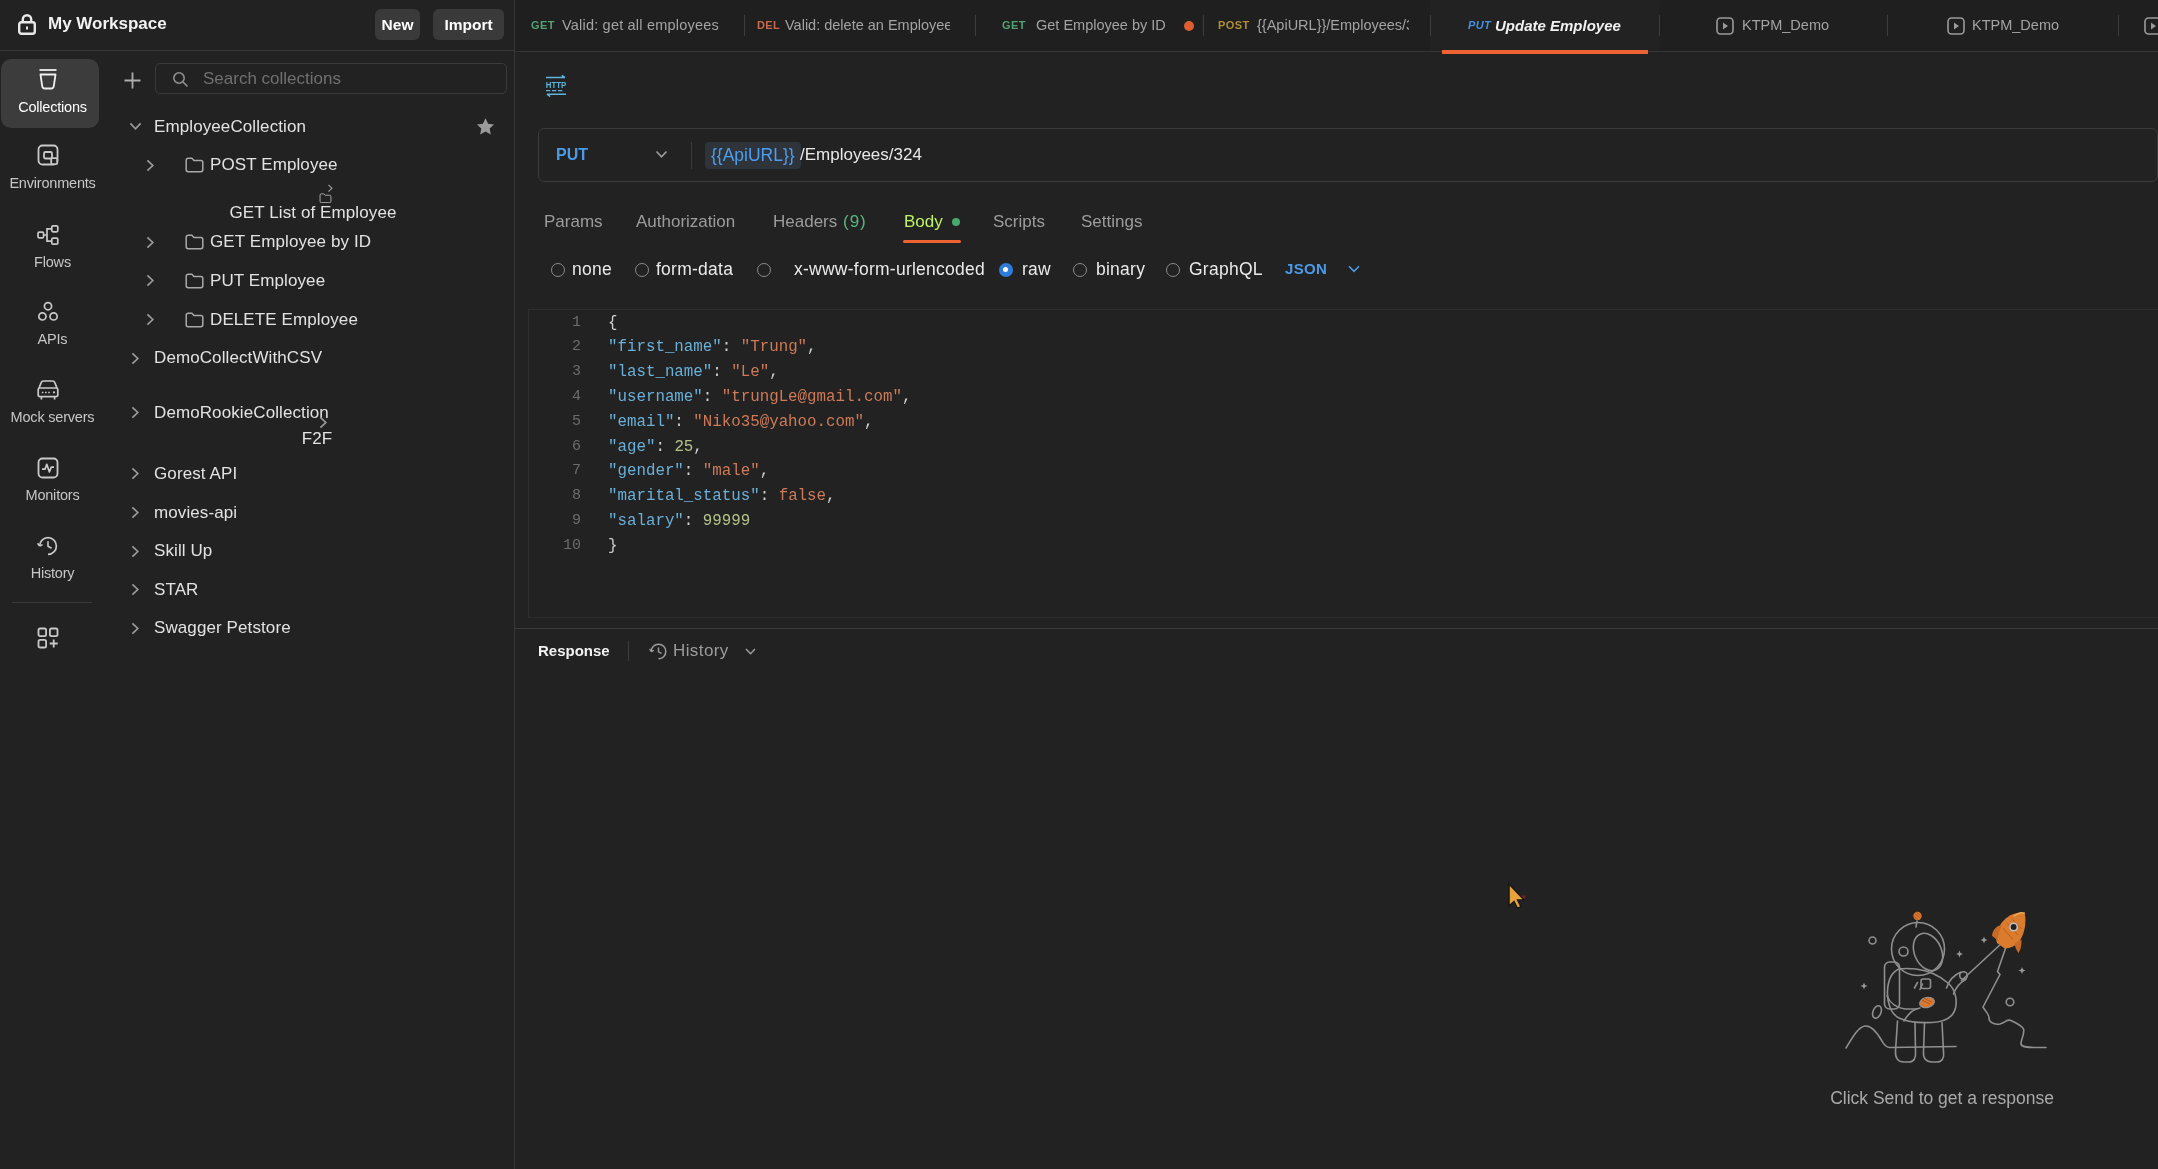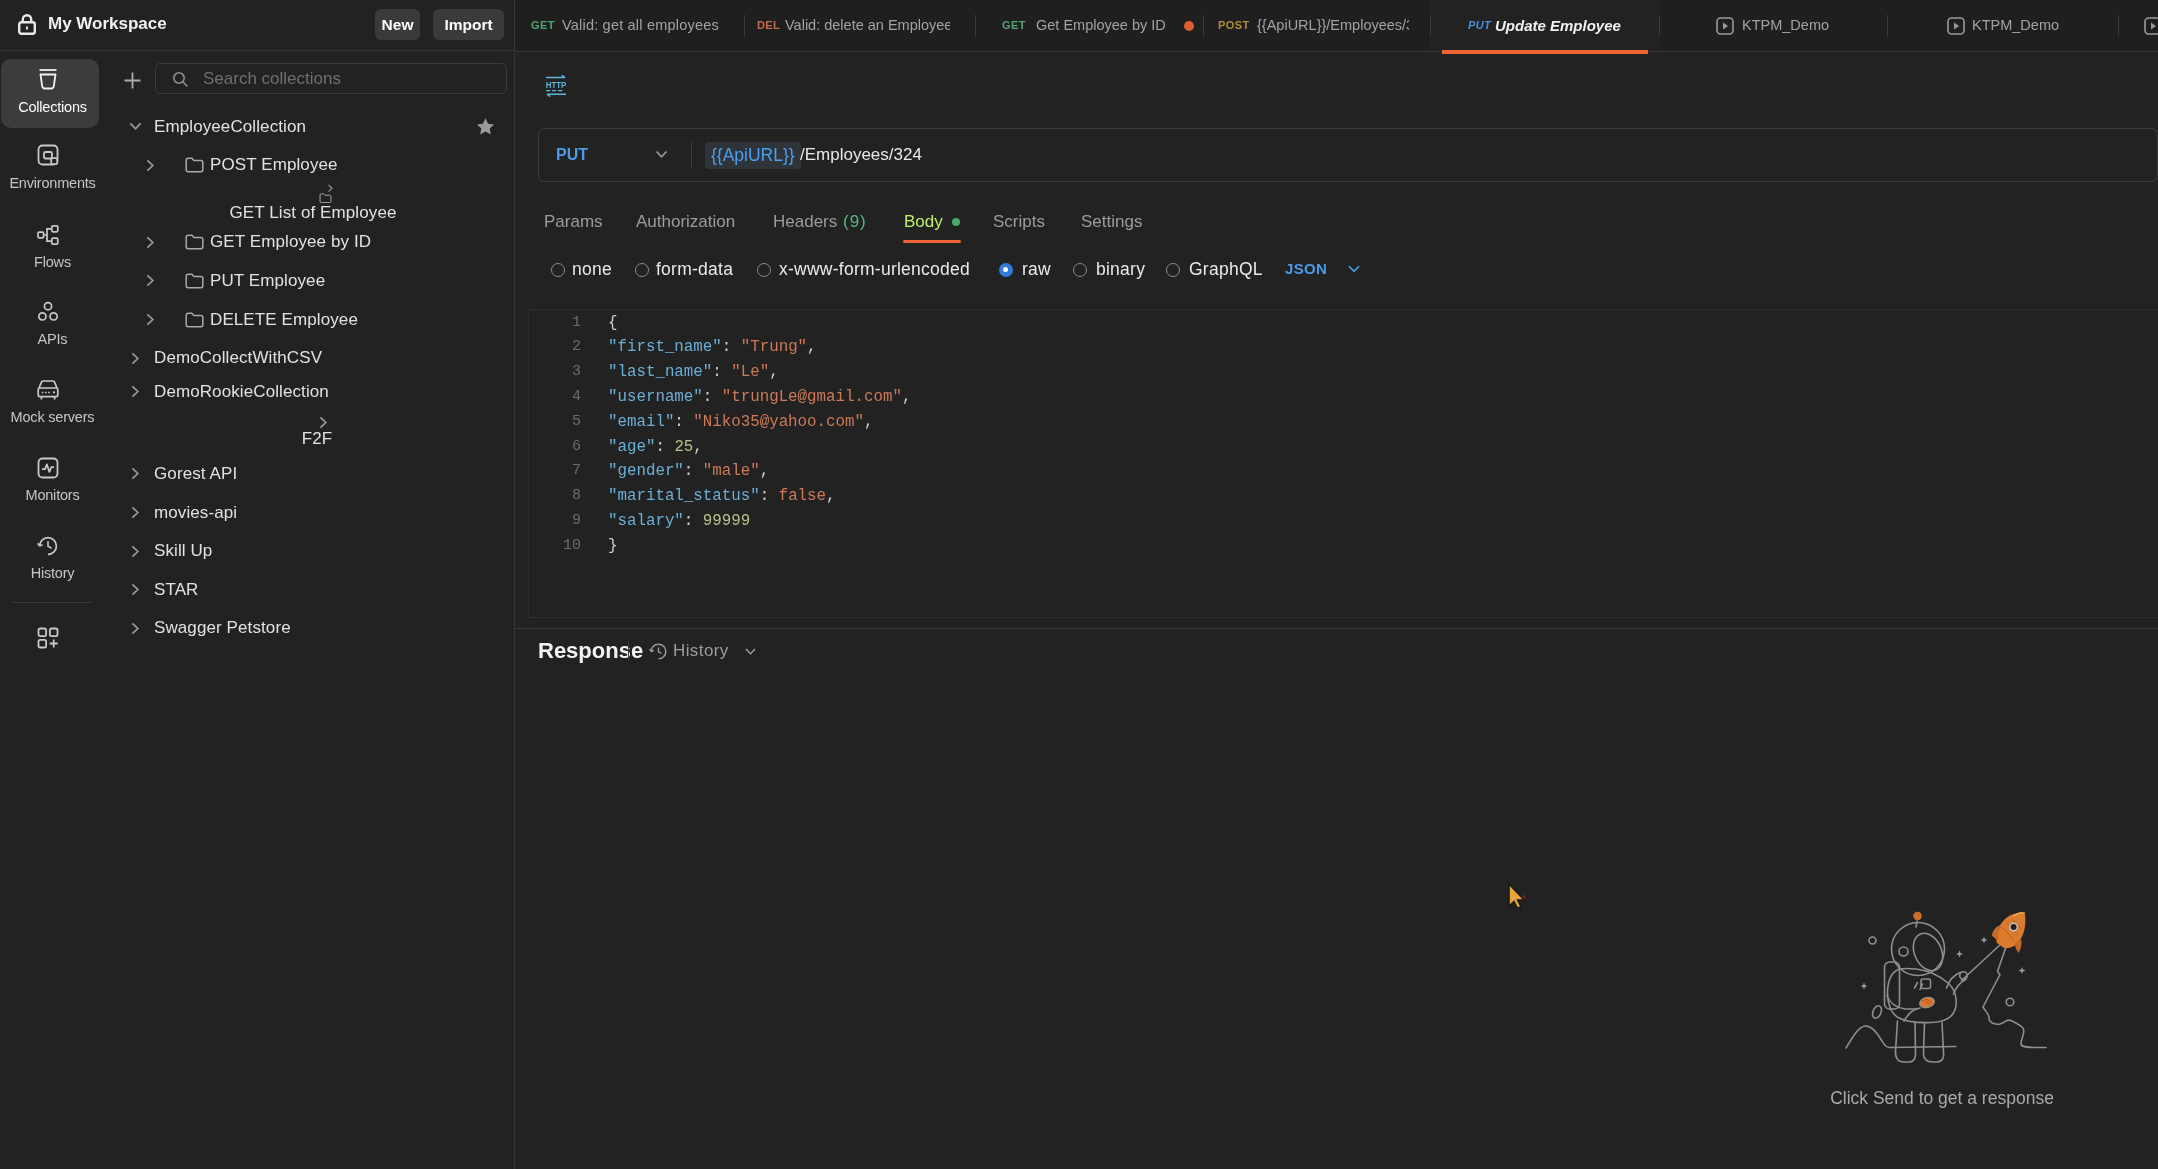"x-www-form-urlencoded" div.abs { left: 264px -> 279px }
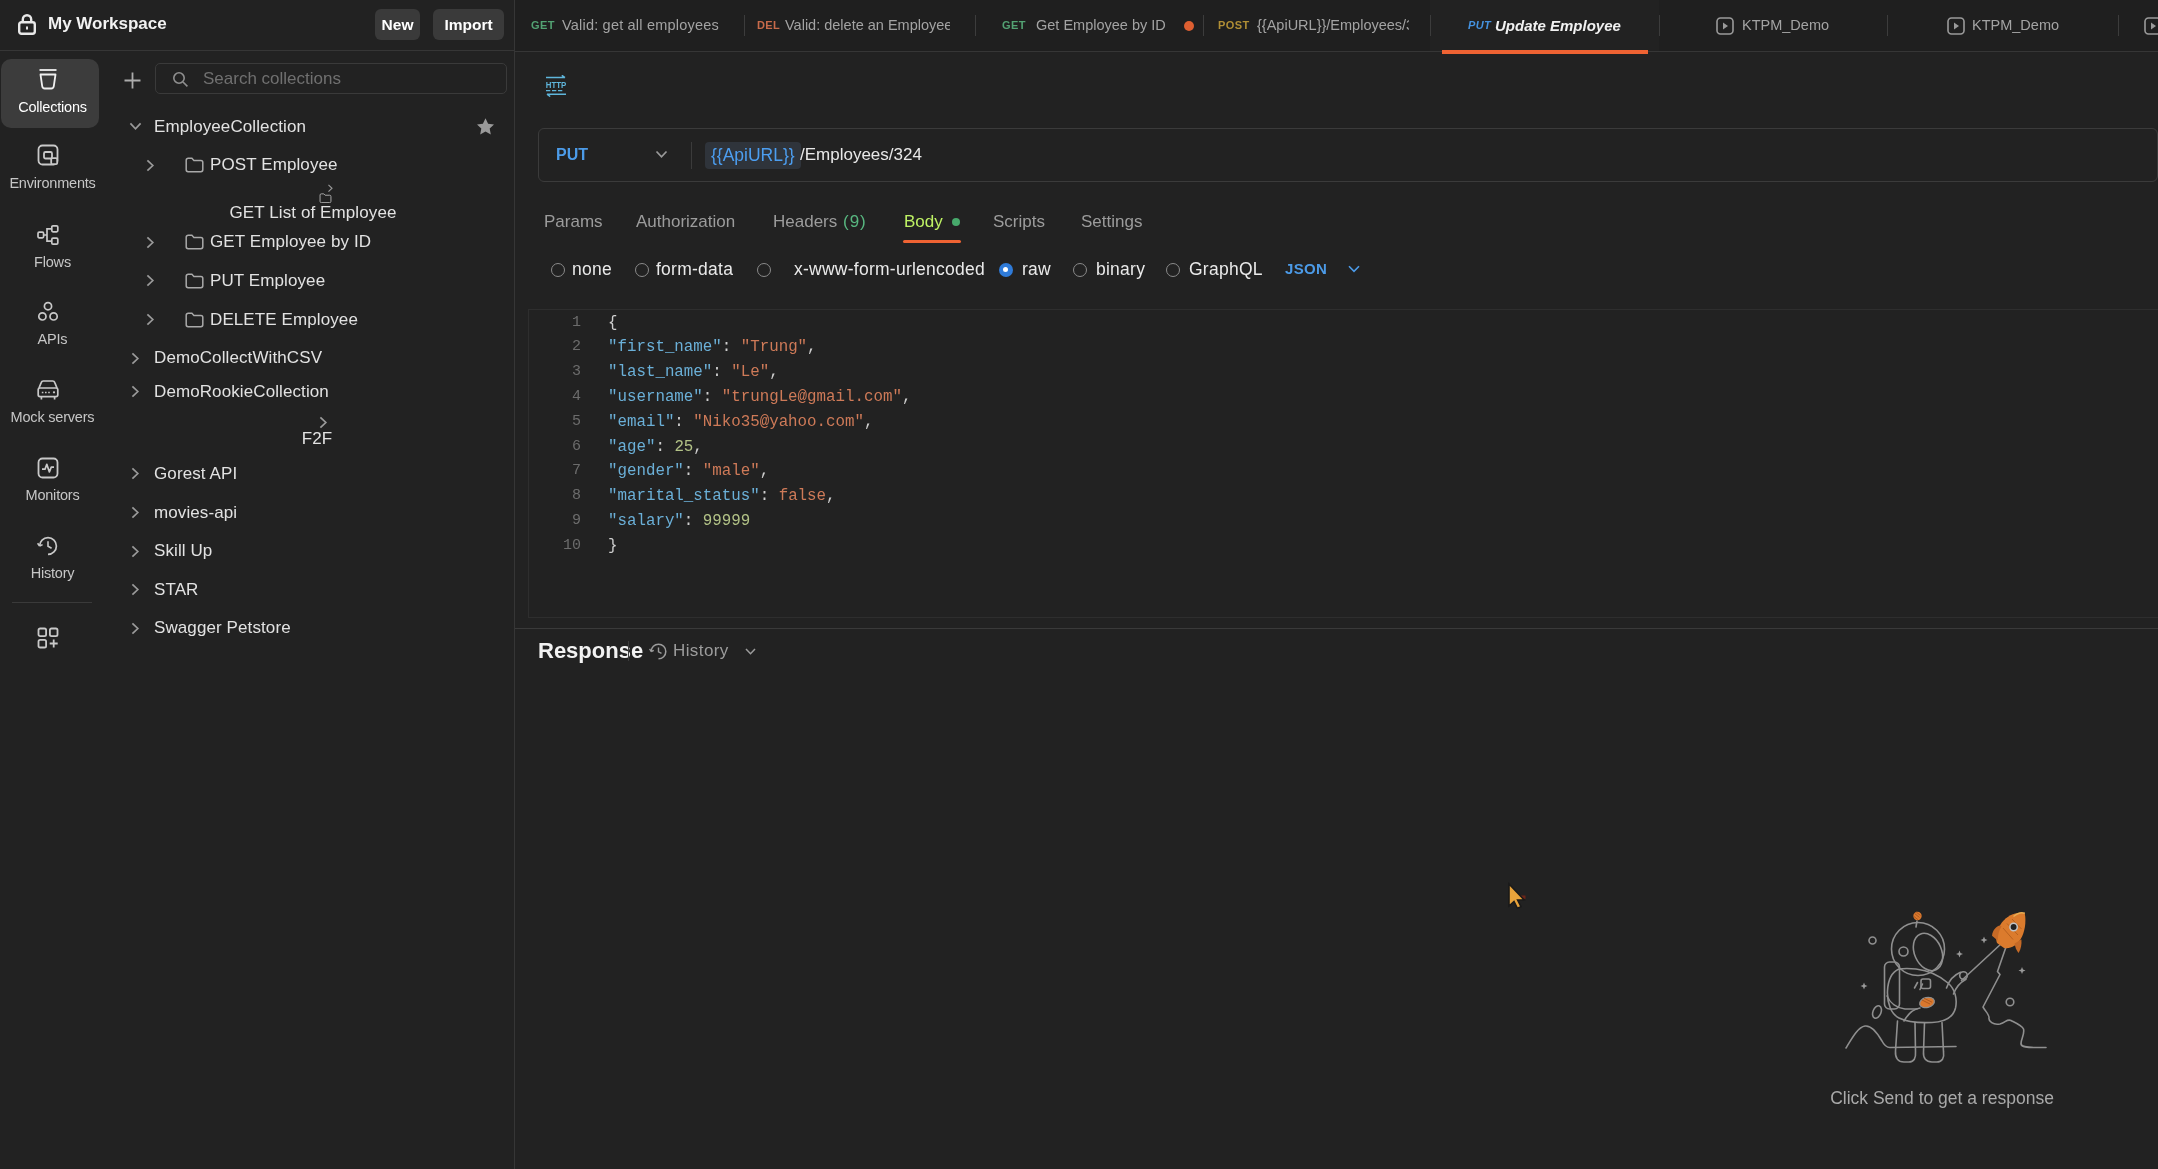"DemoRookieCollection" div.abs { top: 321px -> 342px }
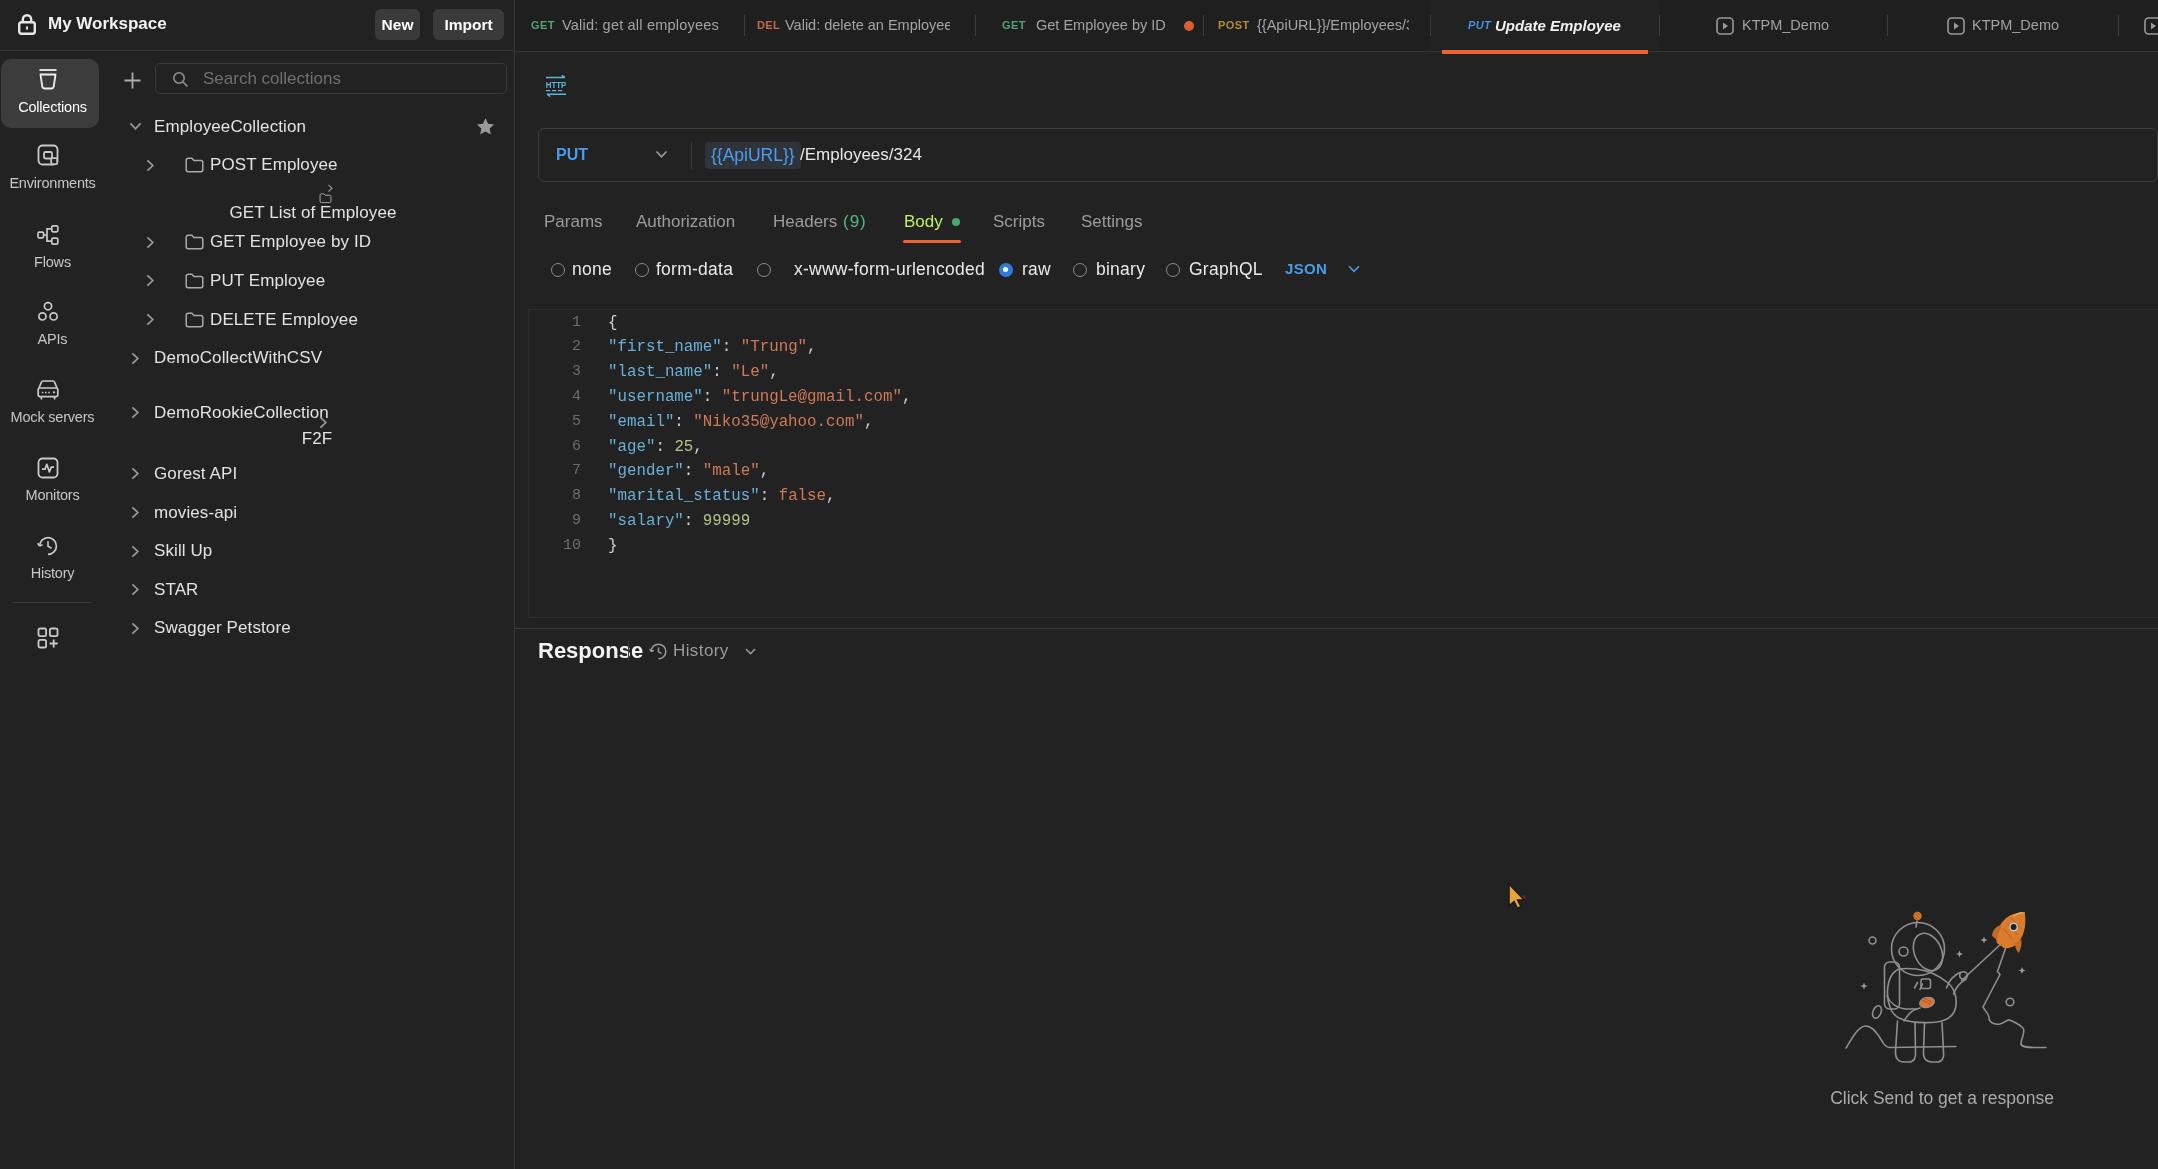"Response" div.abs { font-size: 22px -> 15px }
